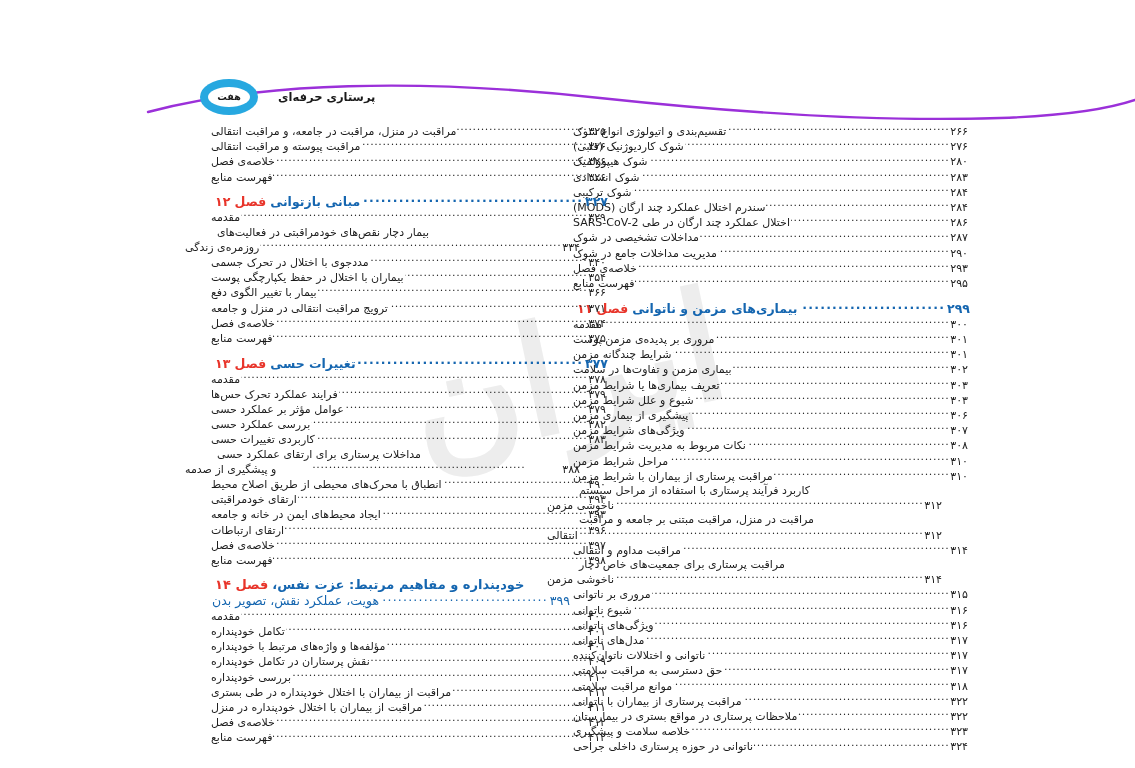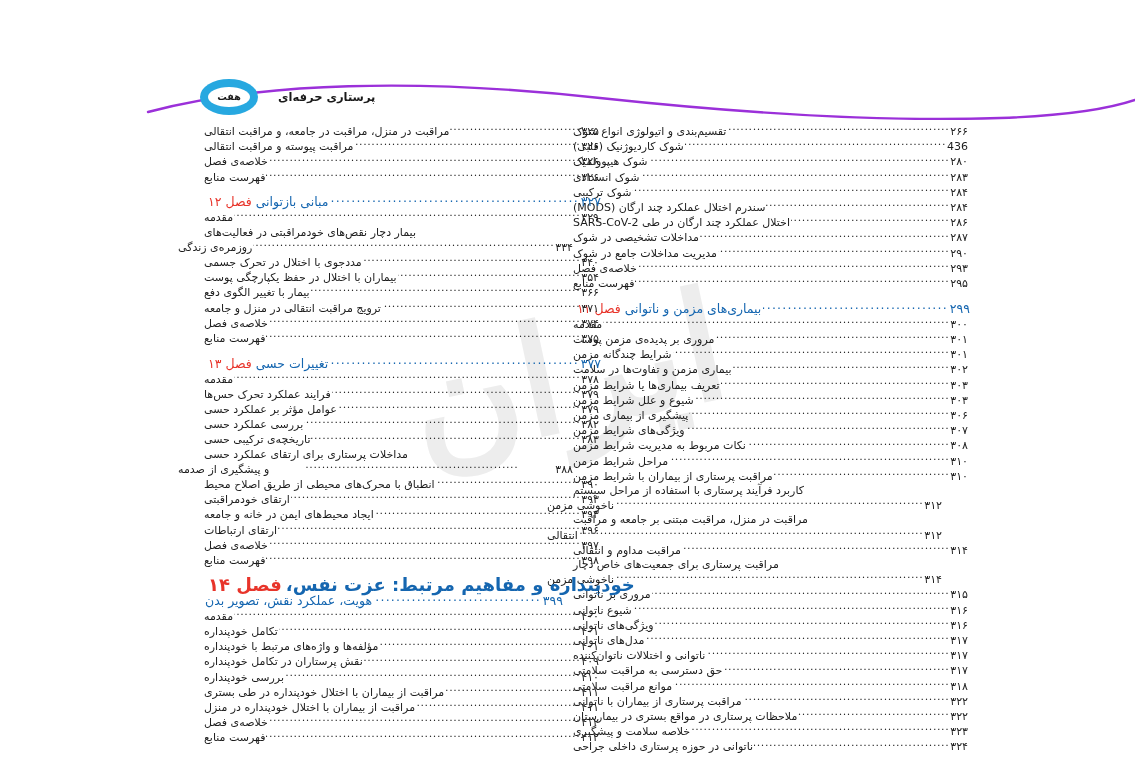"مراقبت در منزل، مراقبت در" #toc-column-left { left: 201px -> 208px }
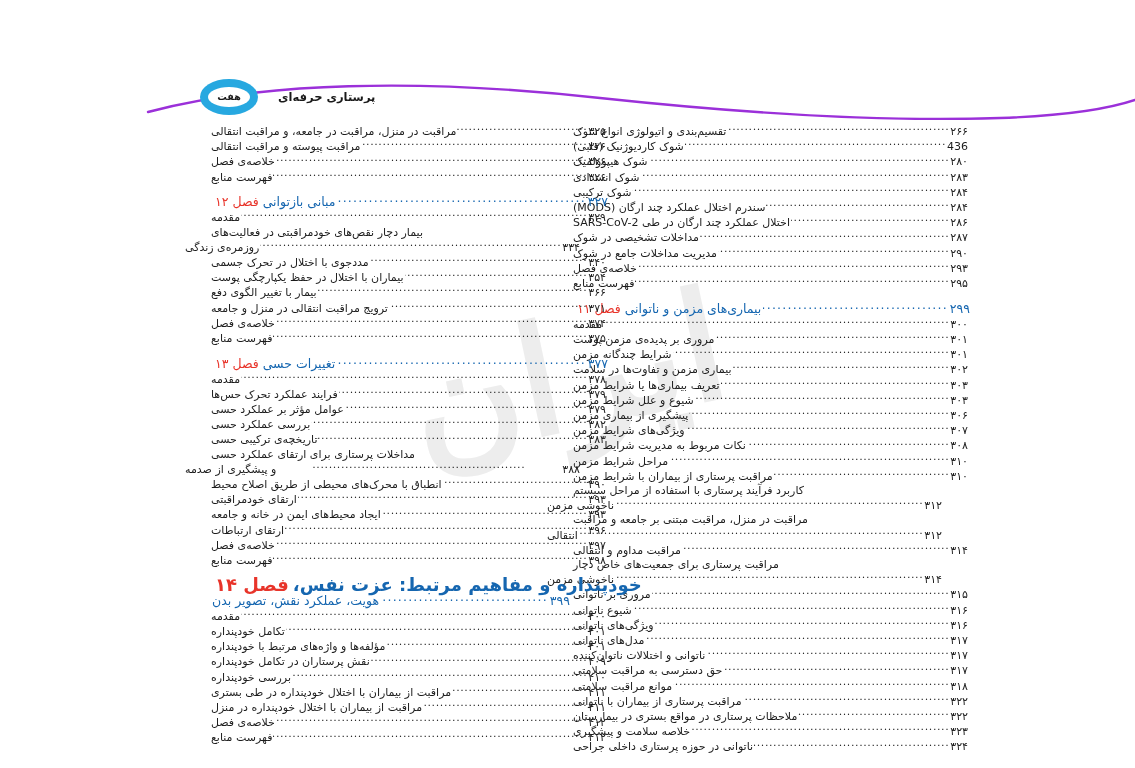"436" span.e-page { text: 436 -> ۲۷۶ }
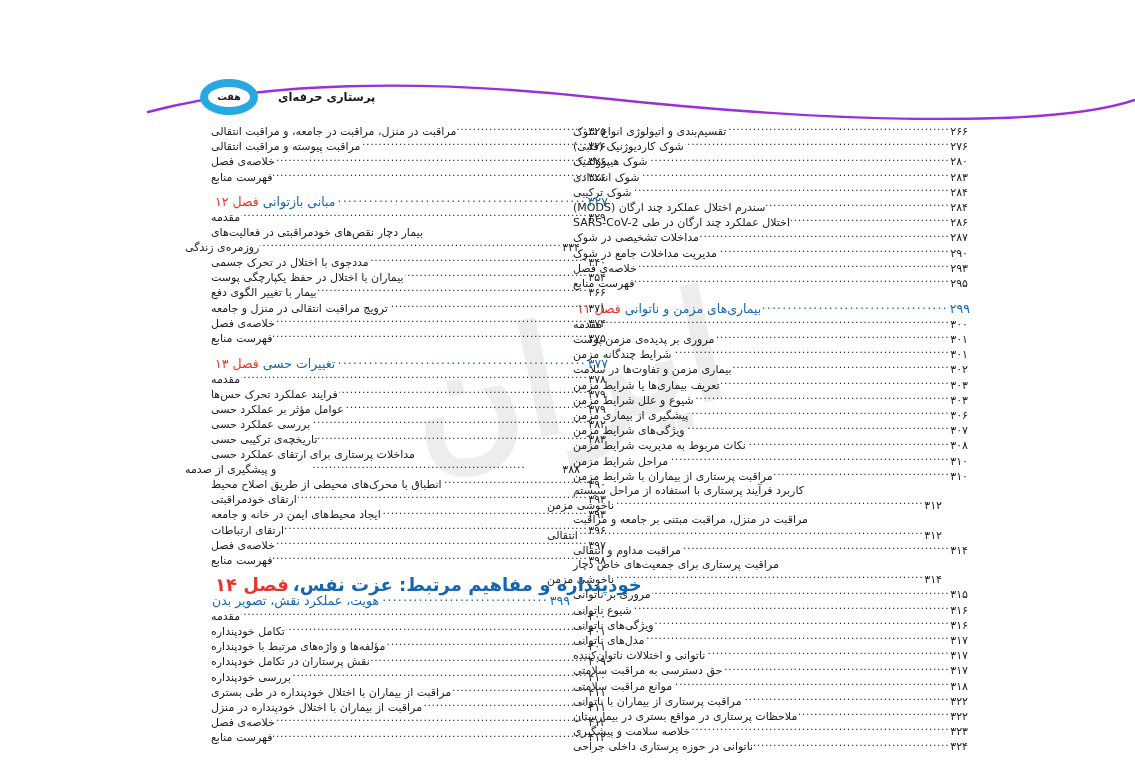"فصل ۱۲" .toc-chapter { font-weight: normal -> bold }
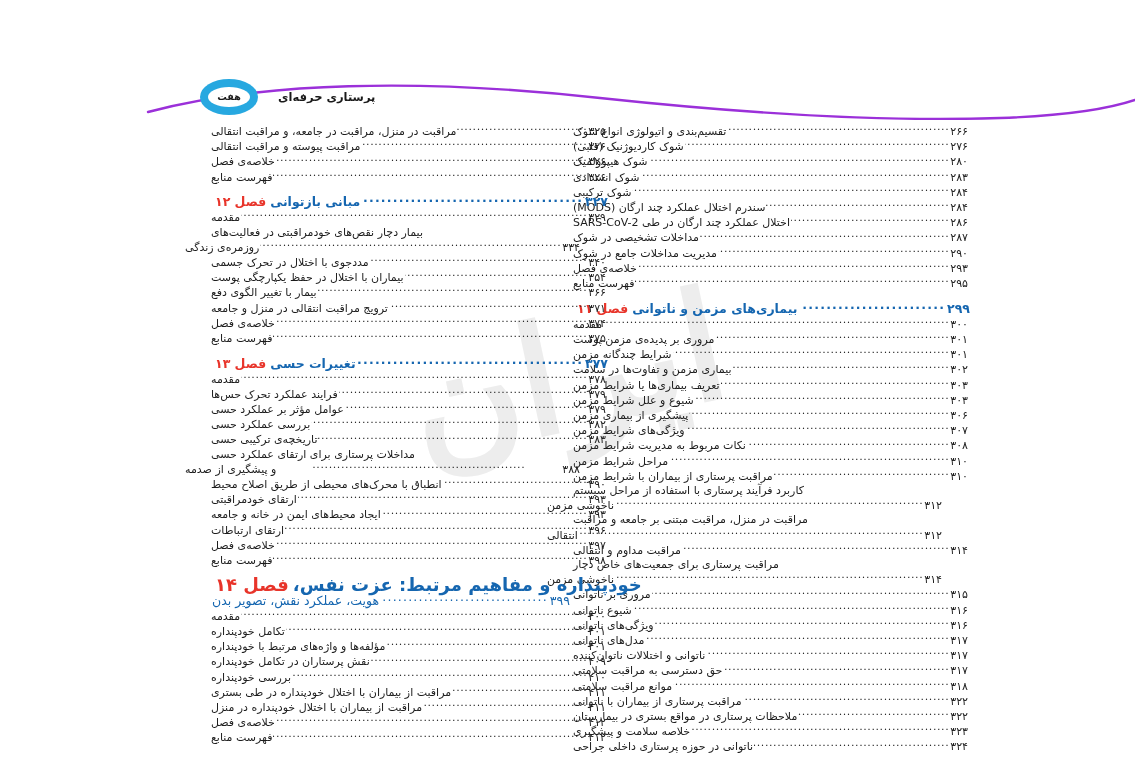"بیمار دچار نقص‌های خودمراقبتی در" .toc-entry.cont .e-title { margin-left: none -> 6px }
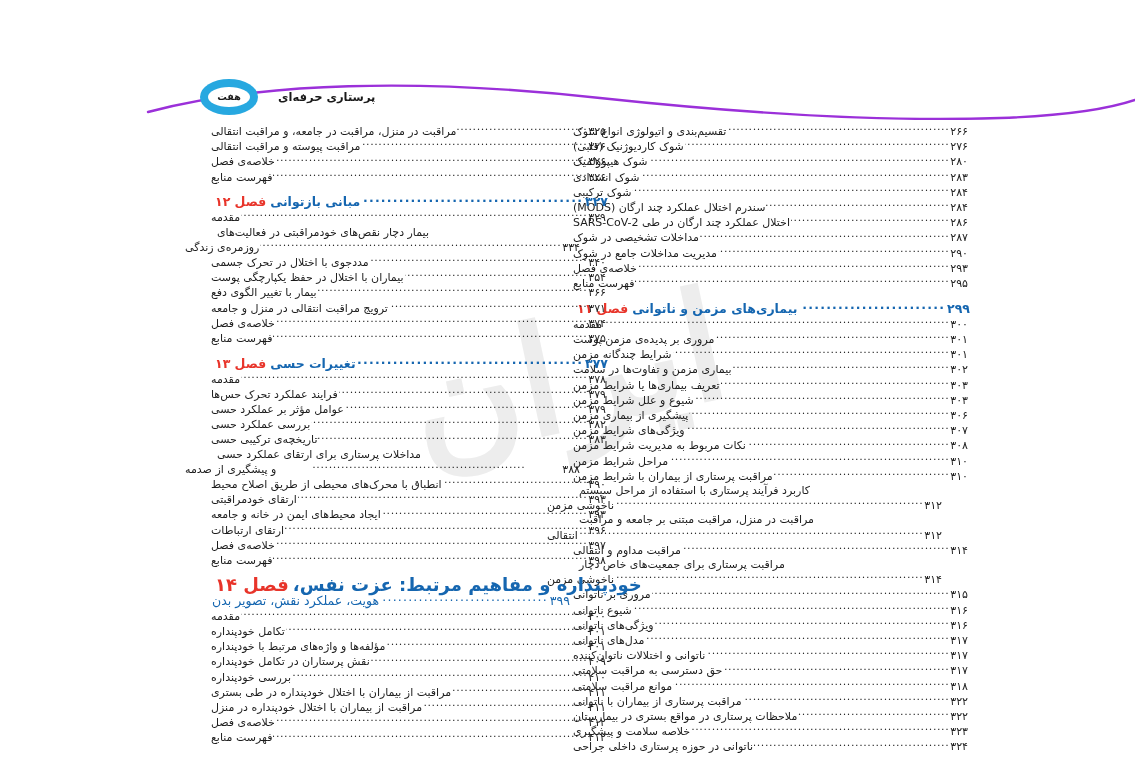"تاریخچه‌ی ترکیبی حسی" span.e-title { text: تاریخچه‌ی ترکیبی -> کاربرد‌ی تغییرات }
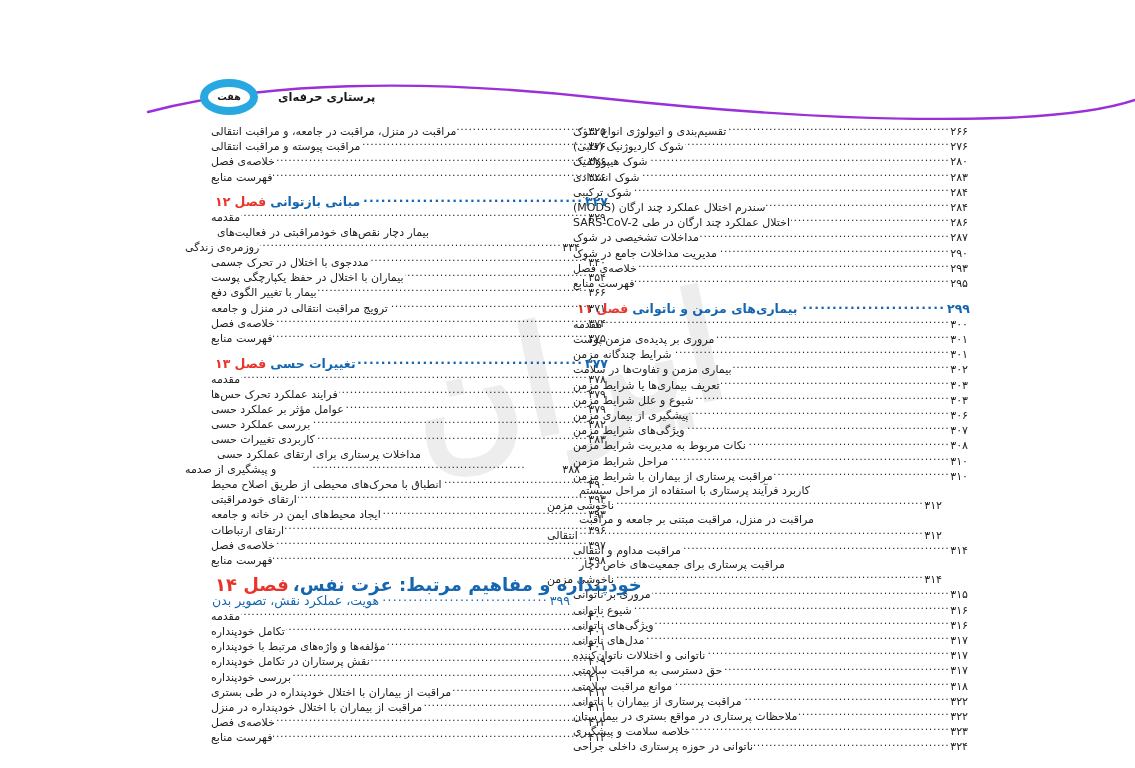"فصل ۱۴" .toc-chapter-wrap .line1 { font-size: 18px -> 13px }
